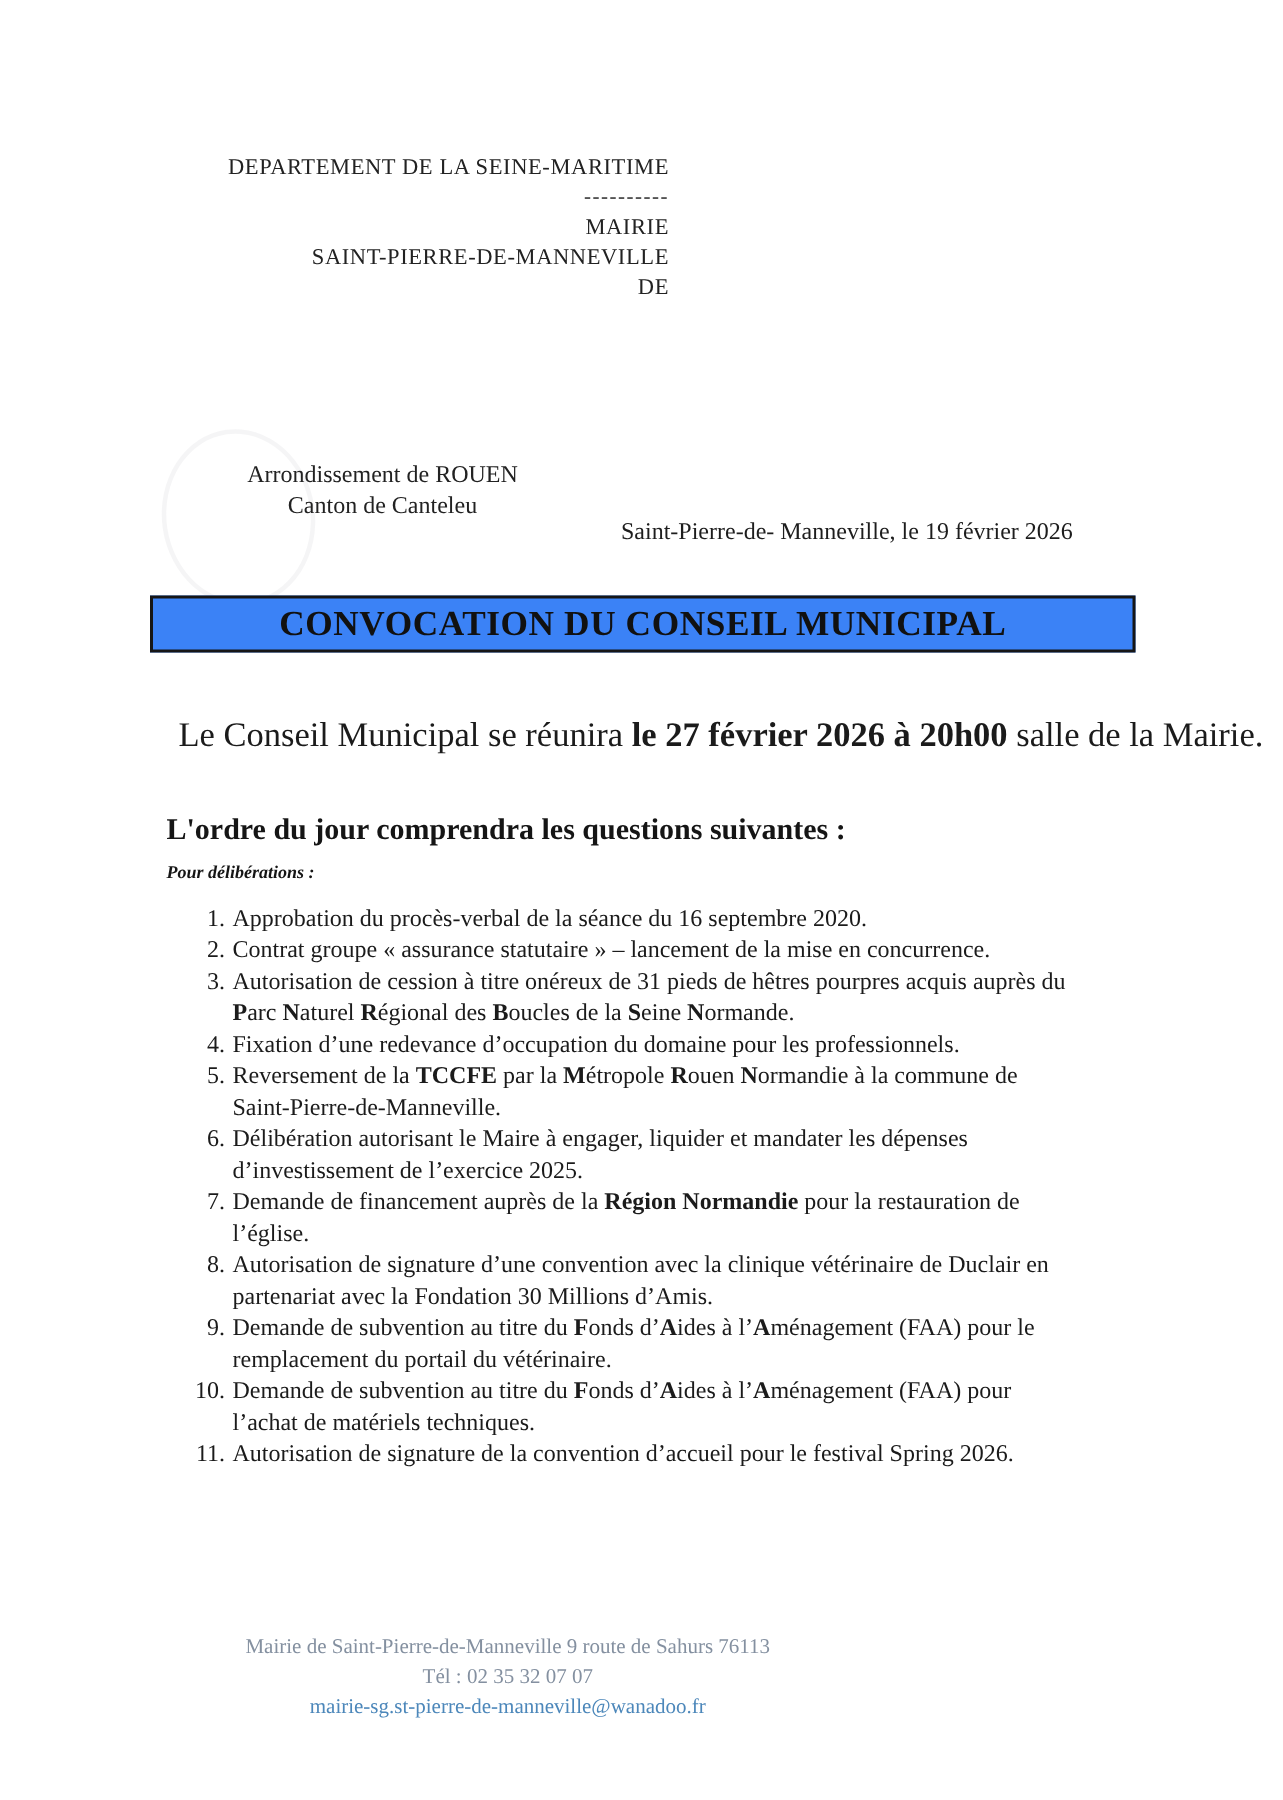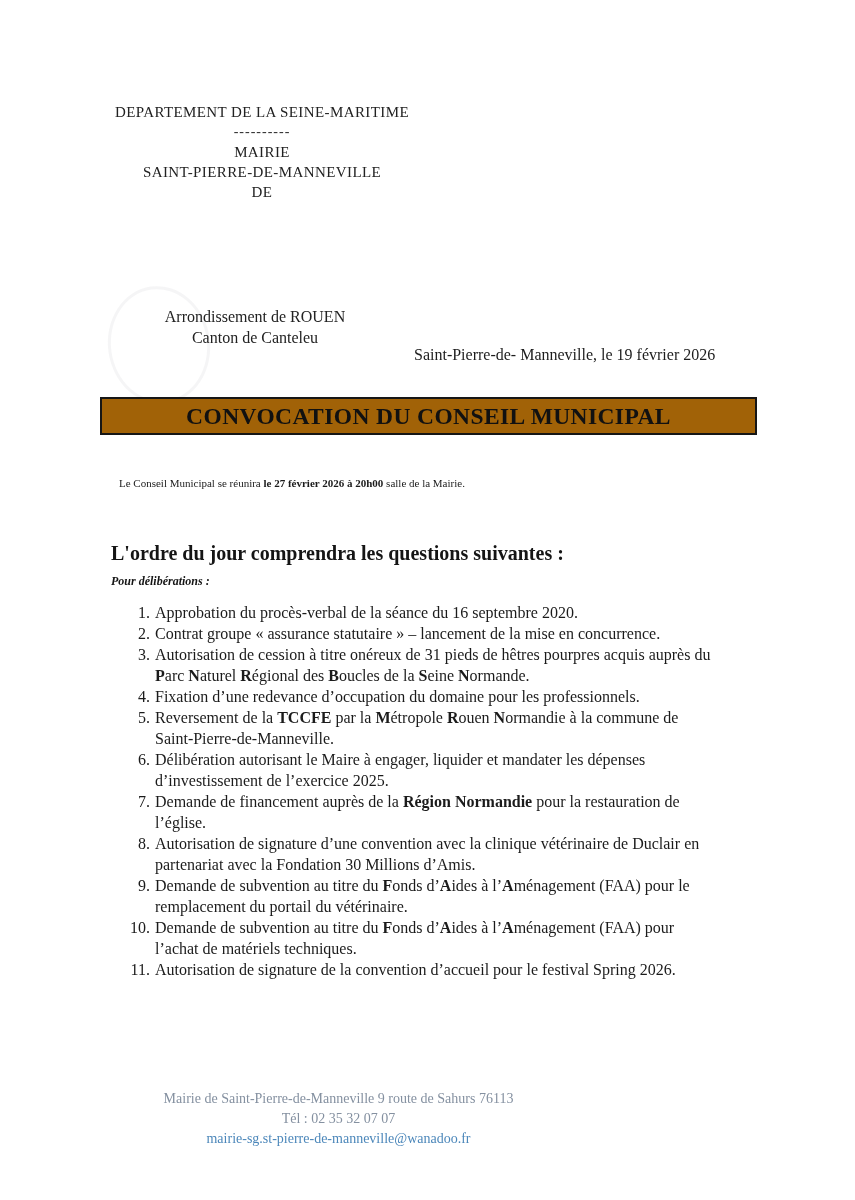"DEPARTEMENT DE LA SEINE-MARITIME" .letterhead { text-align: center -> right }
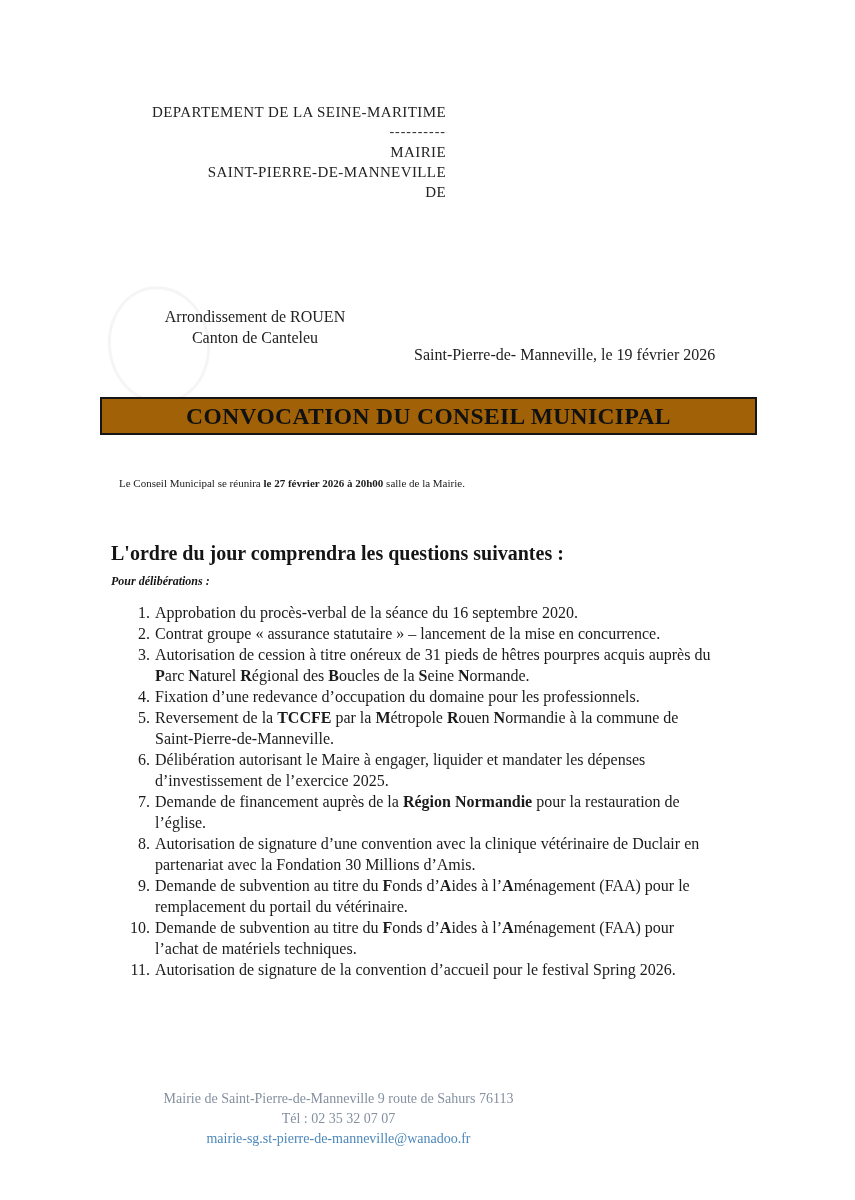"CONVOCATION DU CONSEIL MUNICIPAL" .title-box { background: #a16207 -> #3b82f6 }
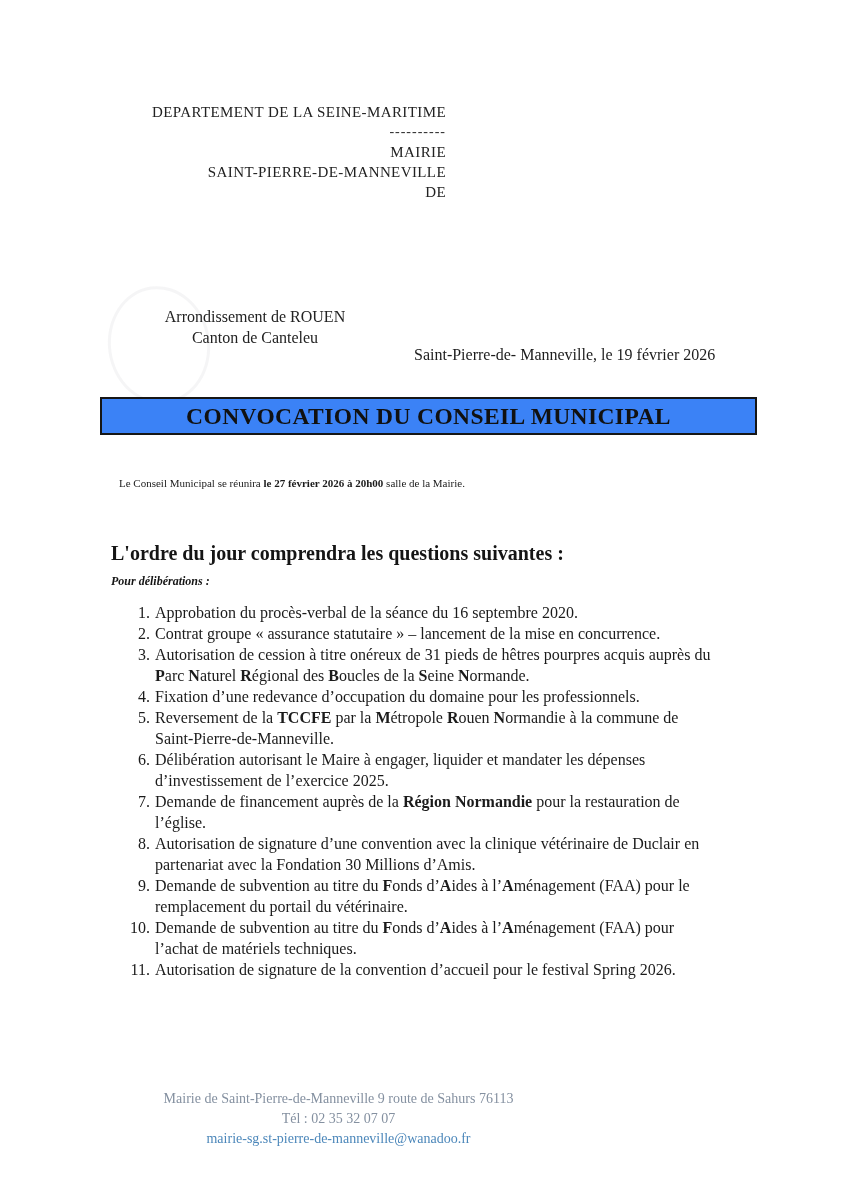"Le Conseil Municipal se réunira" .meeting { font-size: 11px -> 23px }
